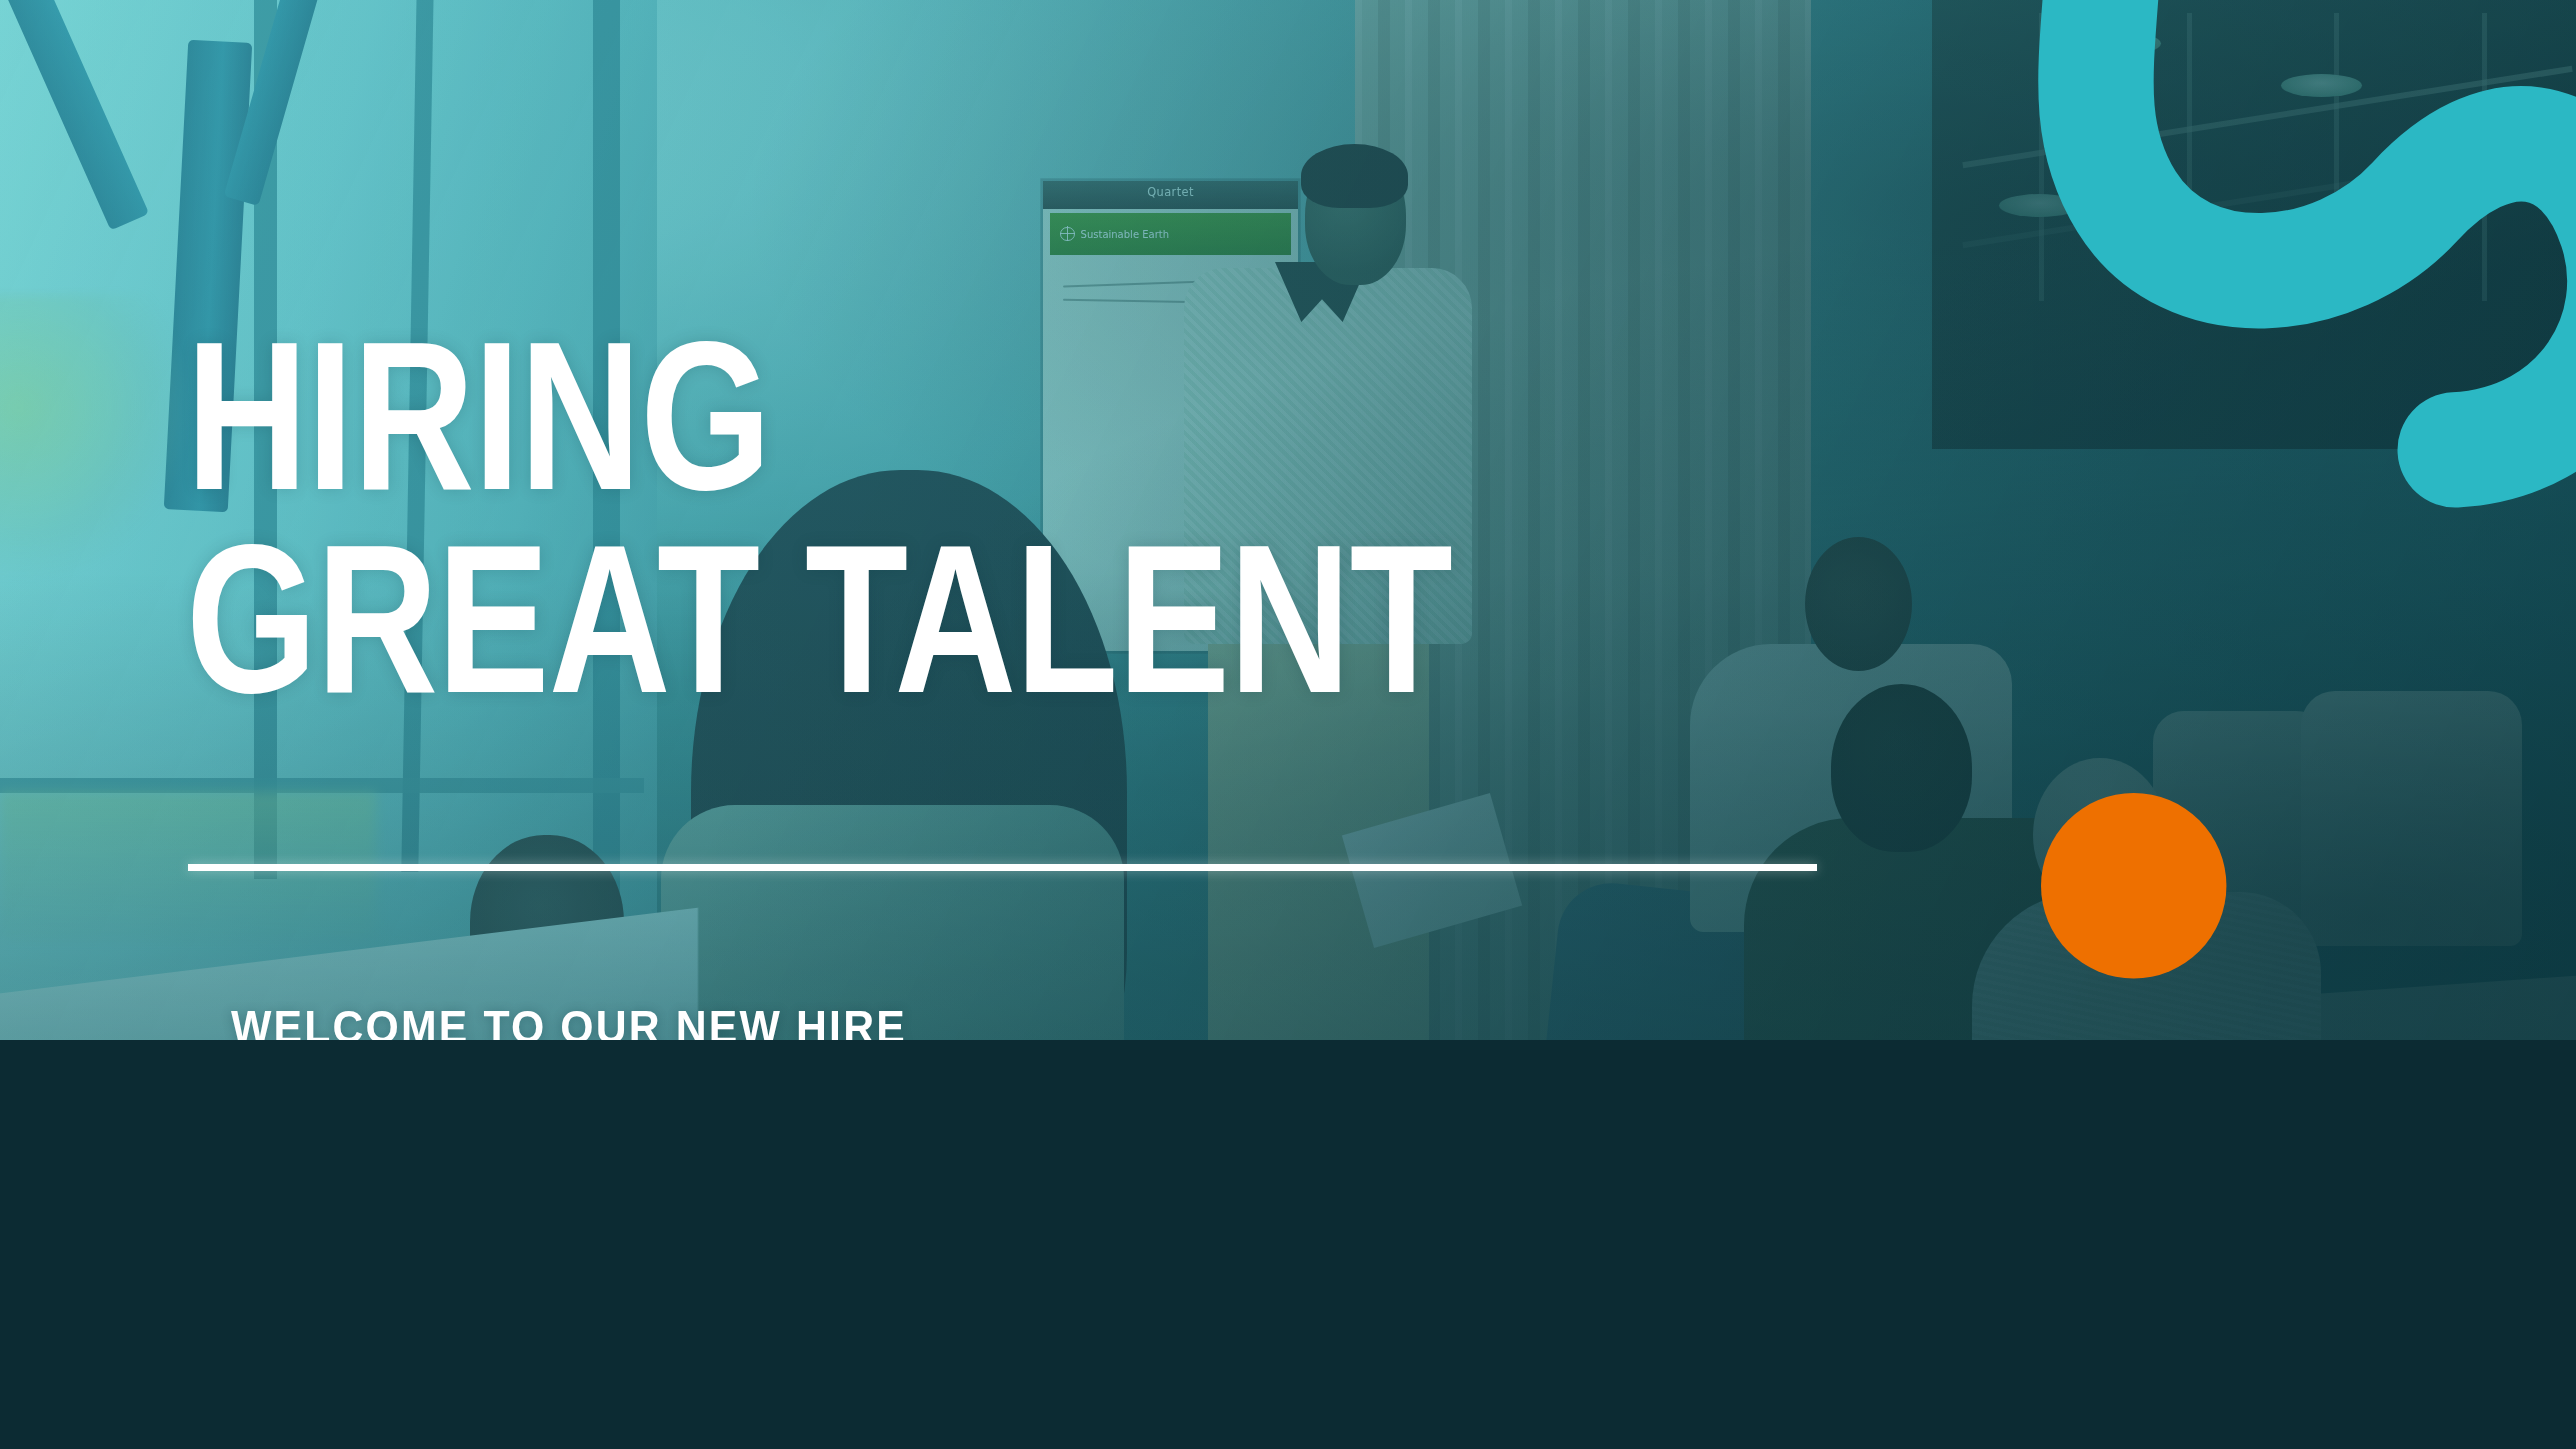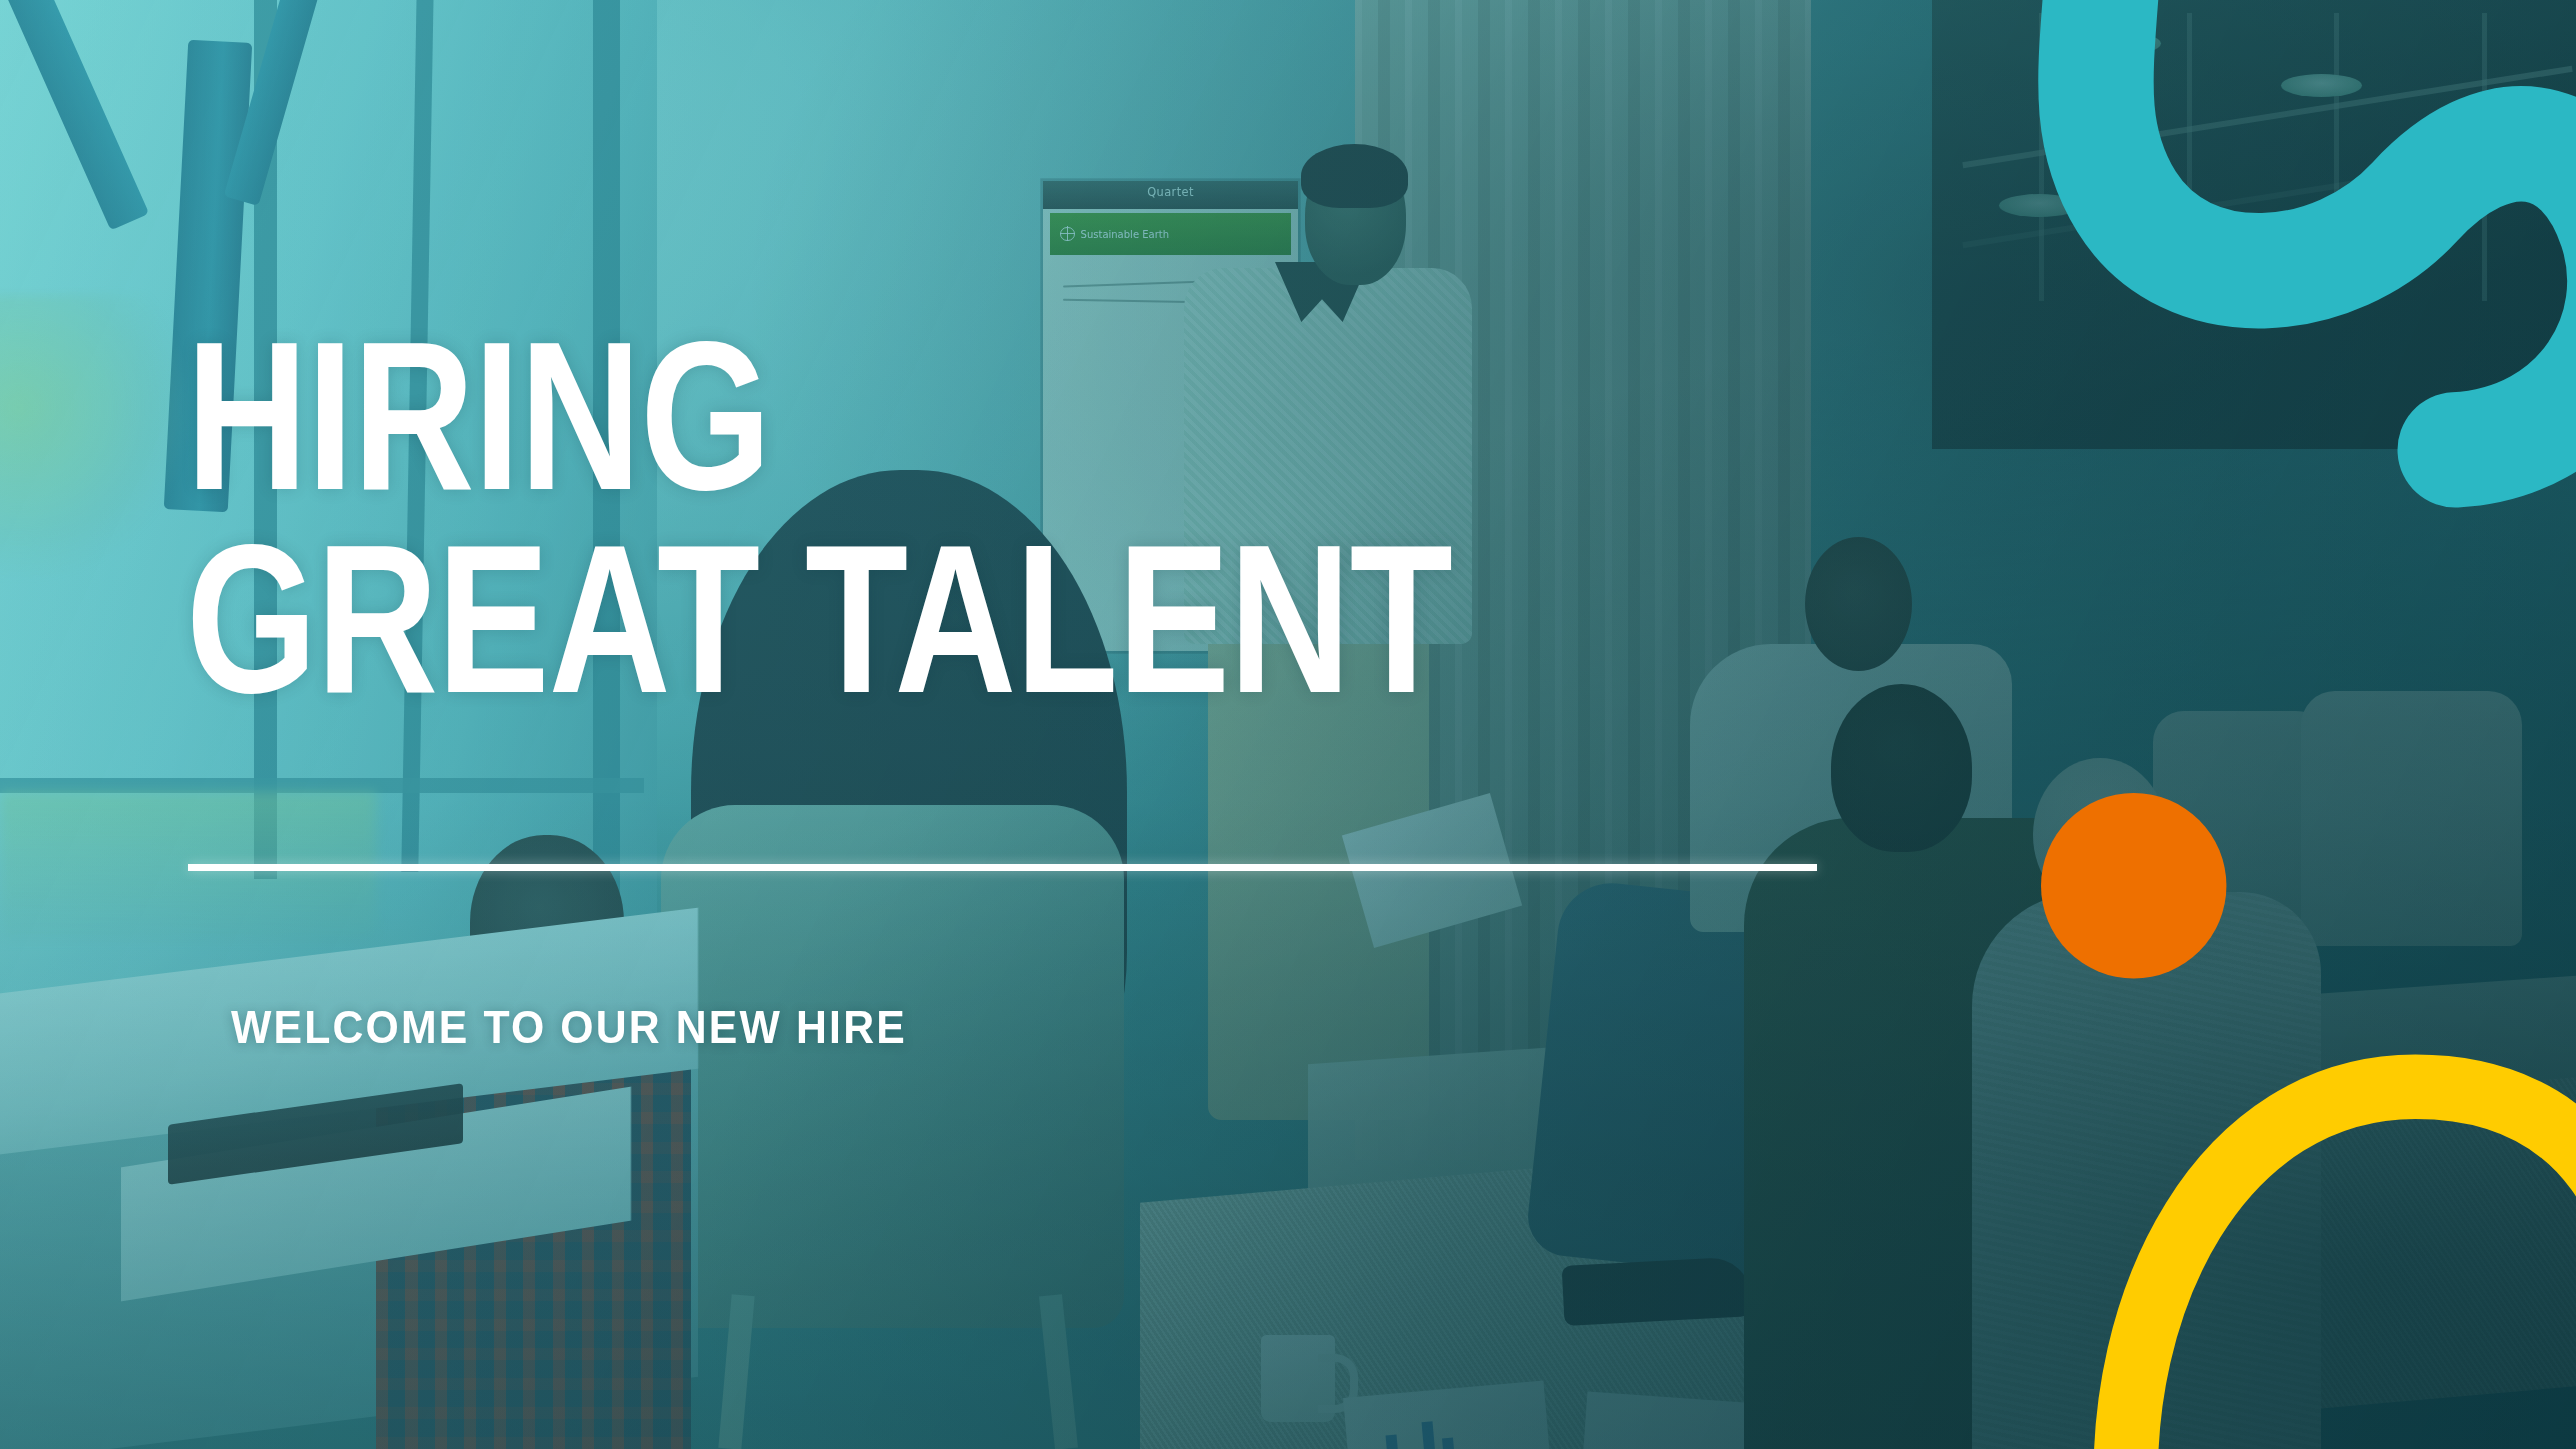"HIRING" #banner { height: 1449px -> 1040px }
